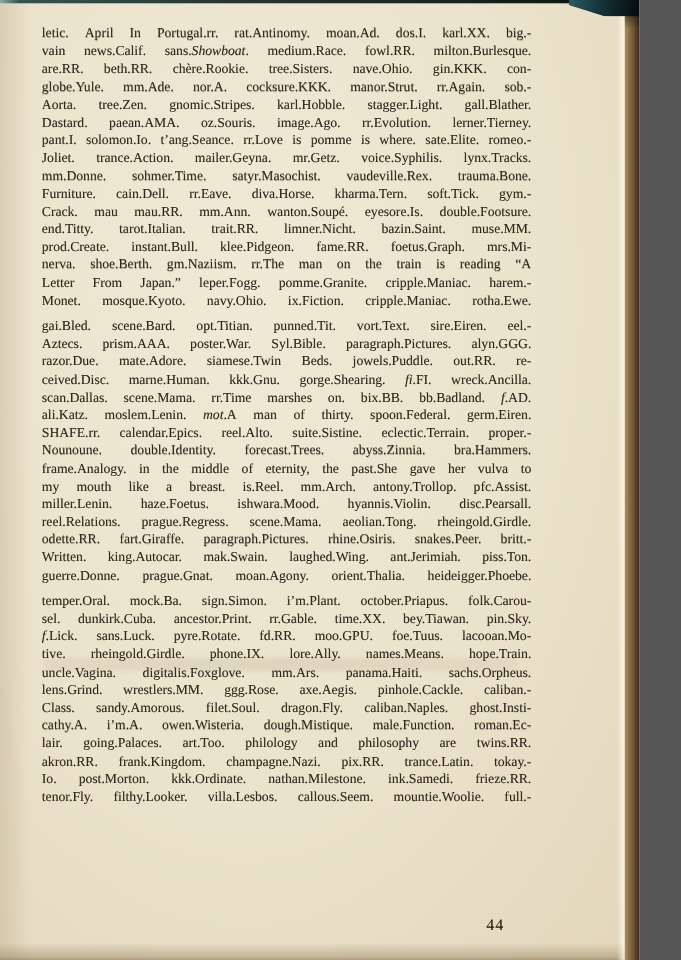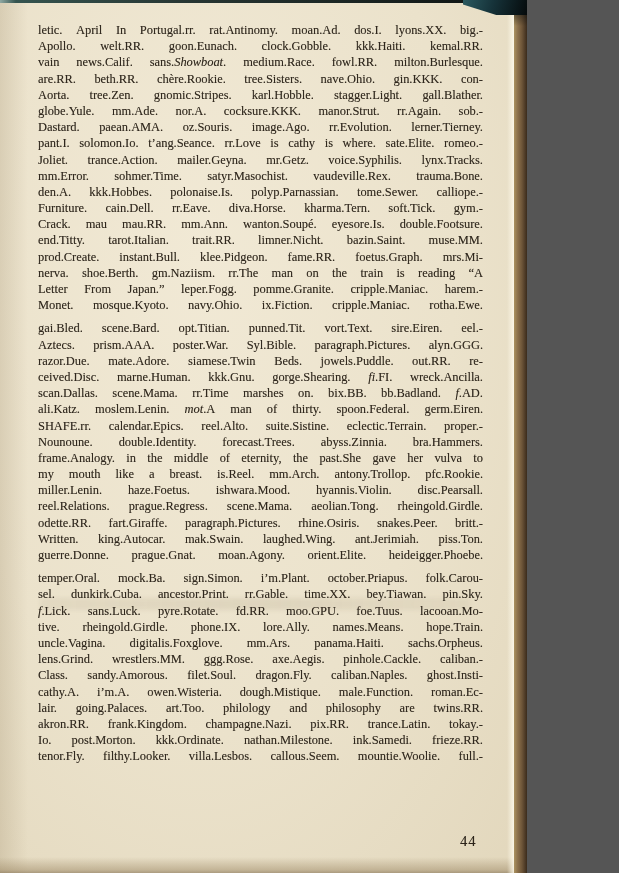"letic." .scan { width: 527px -> 581px }
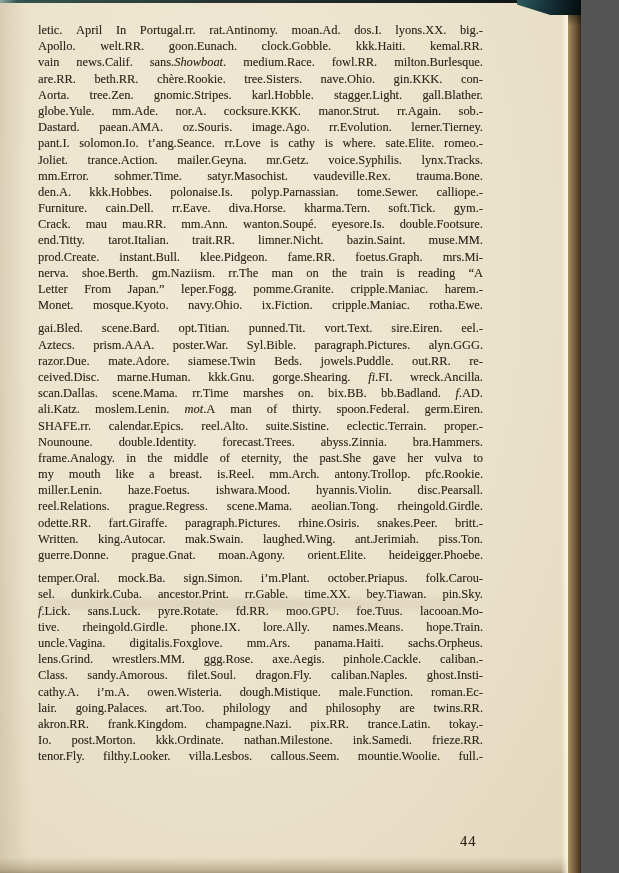"lyons.XX." span { text: lyons.XX -> karl.XX }
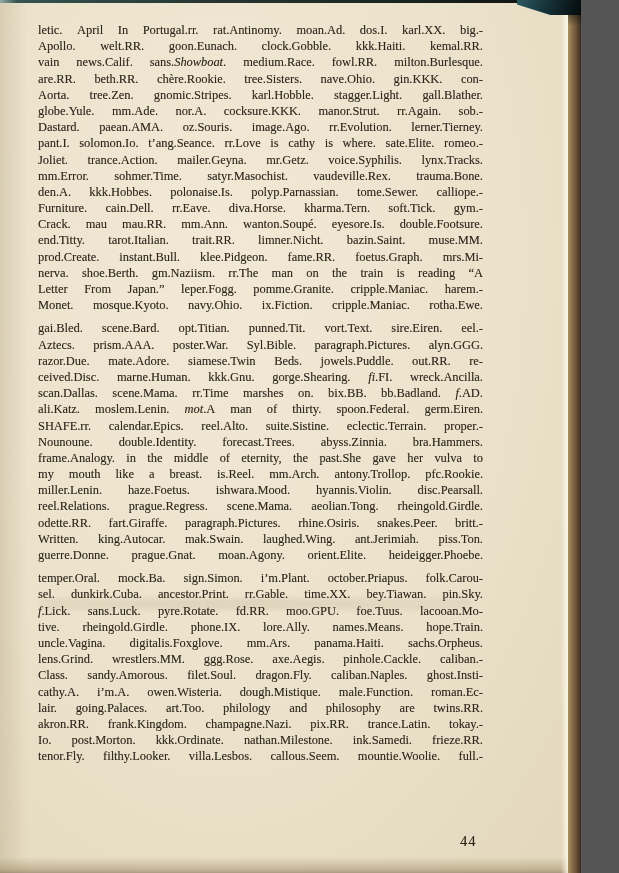"Apollo." div.line { html: <div> <span><span>Apollo.</span></span> <span><span>welt.RR.</span></span> <span><span>goon.Eunach.</span></span> <span><span>clock.Gobble.</span></span> <span><span>kkk.Haiti.</span></span> <span><span>kemal.RR.</span></span> </div> -> none }
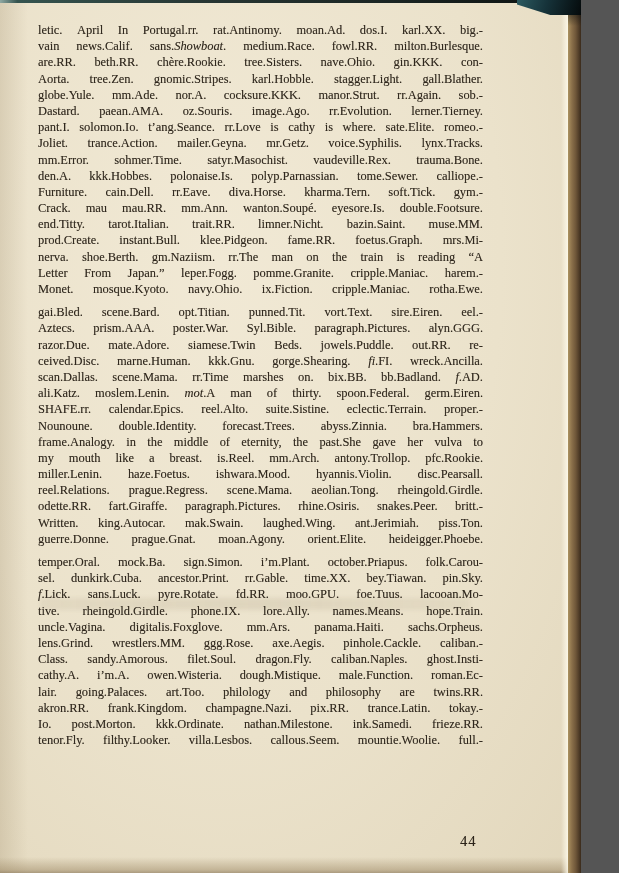"Aorta." div.line { order: before "globe.Yule." -> after "globe.Yule." }
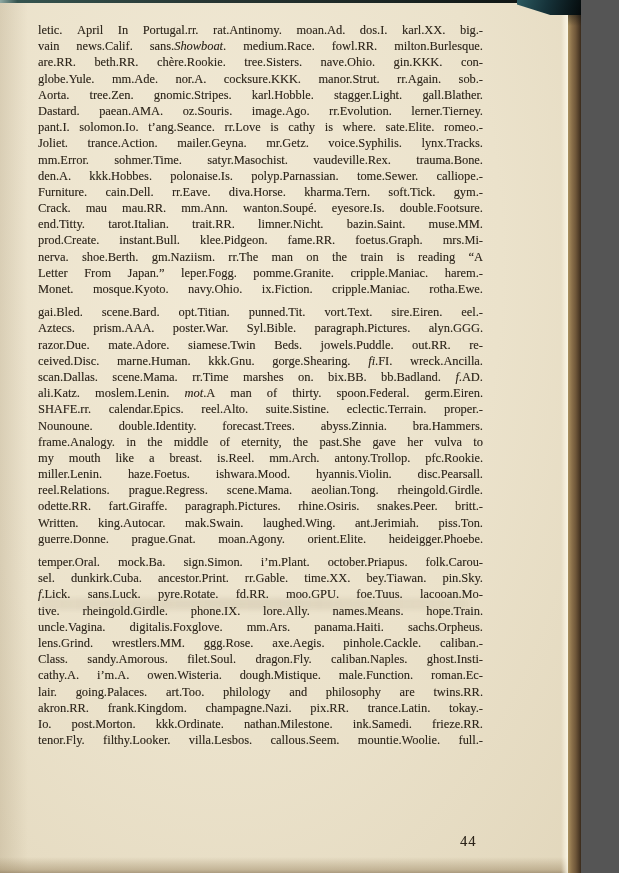"cathy" span { text: cathy -> pomme }
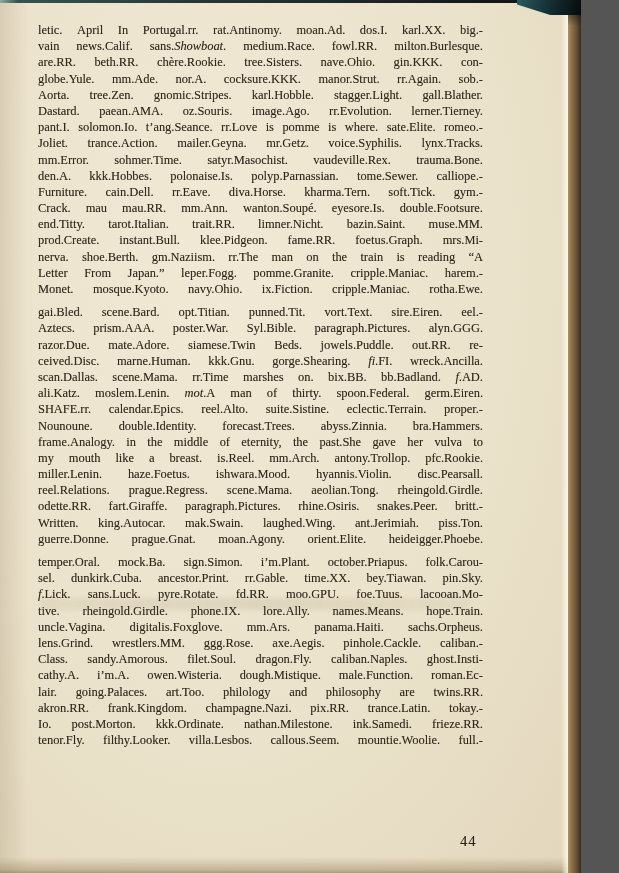"mm.Error." span { text: mm.Error -> mm.Donne }
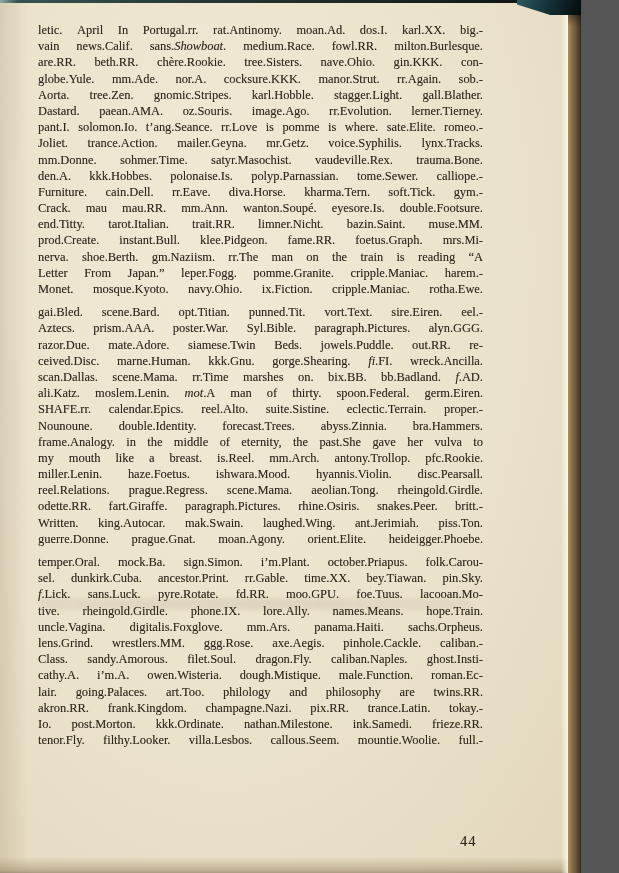"den.A." div.line { html: <div> <span><span>den.A.</span></span> <span><span>kkk.Hobbes.</span></span> <span><span>polonaise.Is.</span></span> <span><span>polyp.Parnassian.</span></span> <span><span>tome.Sewer.</span></span> <span><span>calliope.-</span></span> </div> -> none }
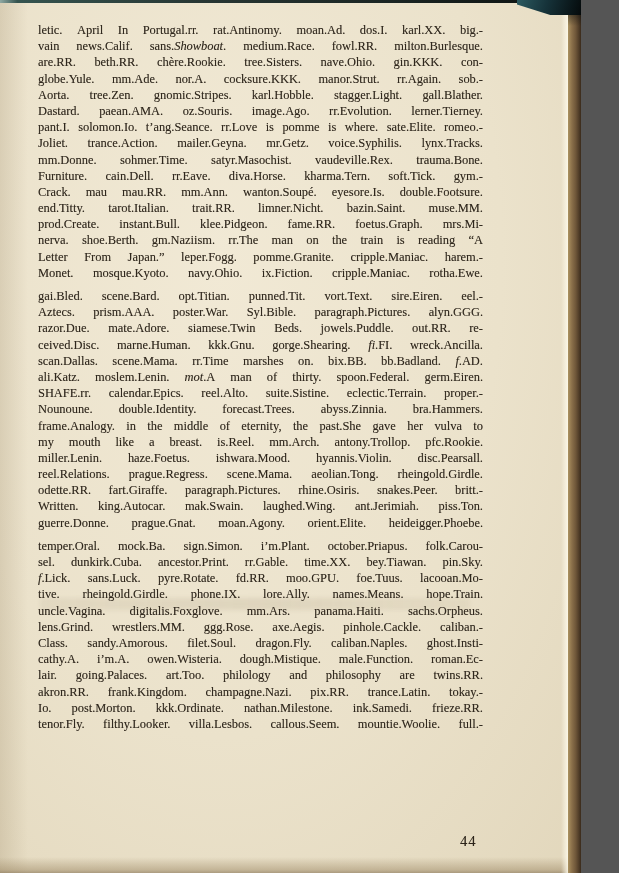"pfc.Rookie." span { text: pfc.Rookie -> pfc.Assist }
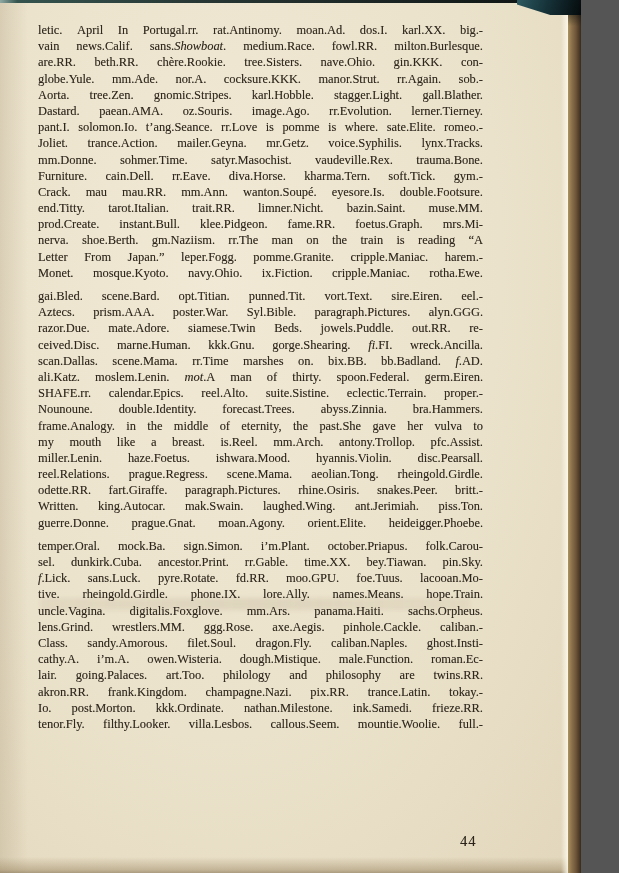"orient.Elite." span { text: orient.Elite -> orient.Thalia }
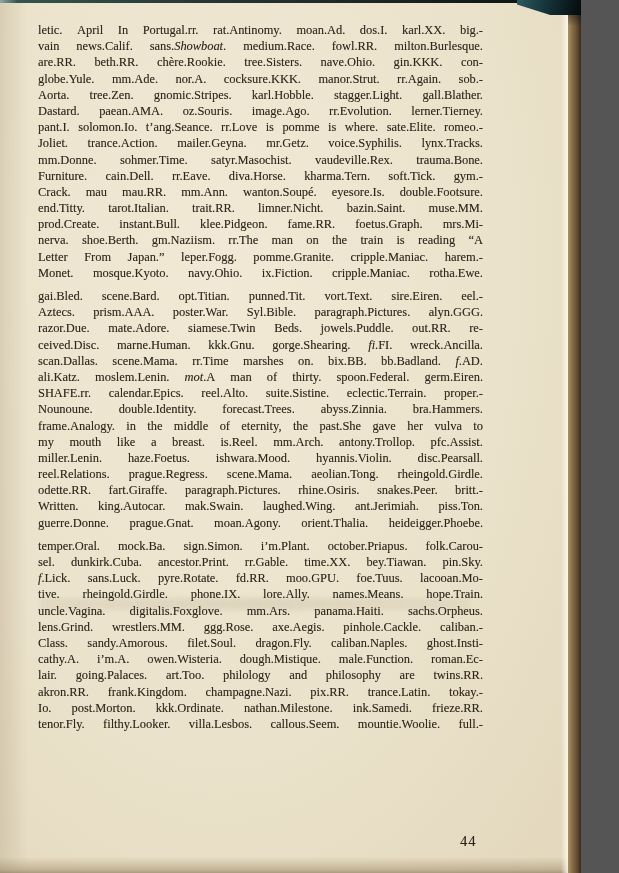"44" .page-number { left: 460px -> 442px }
